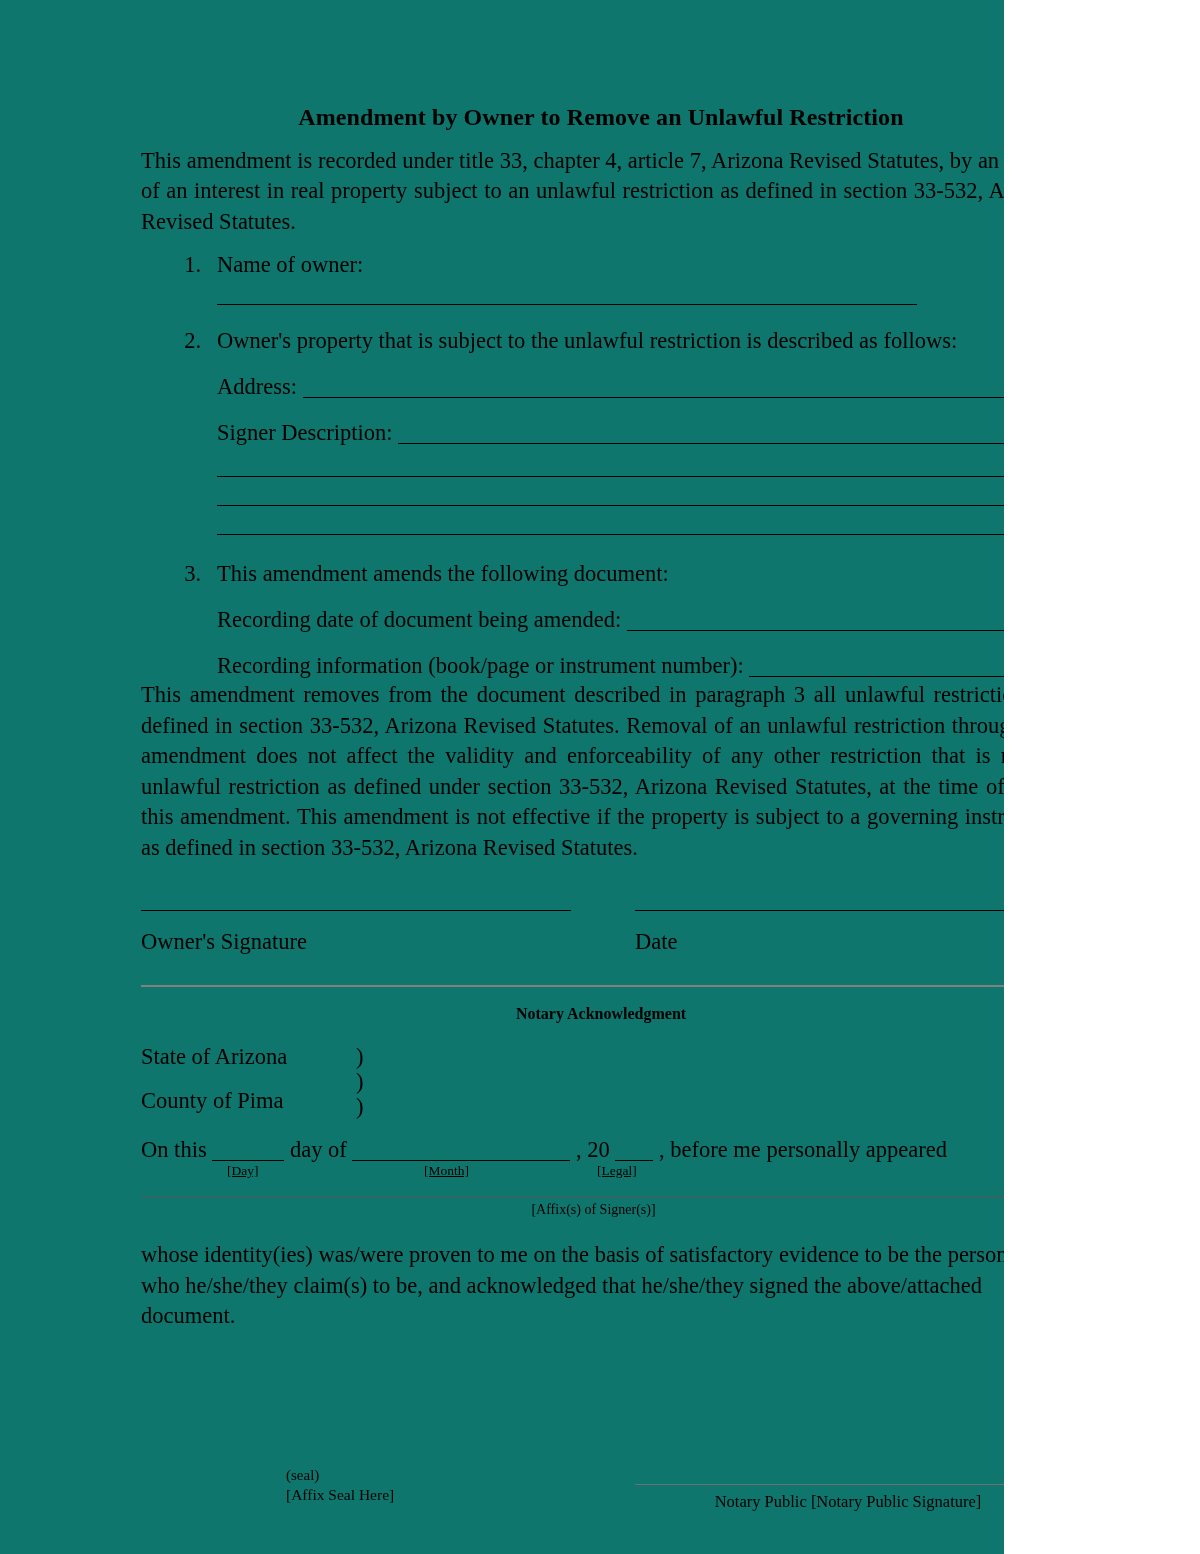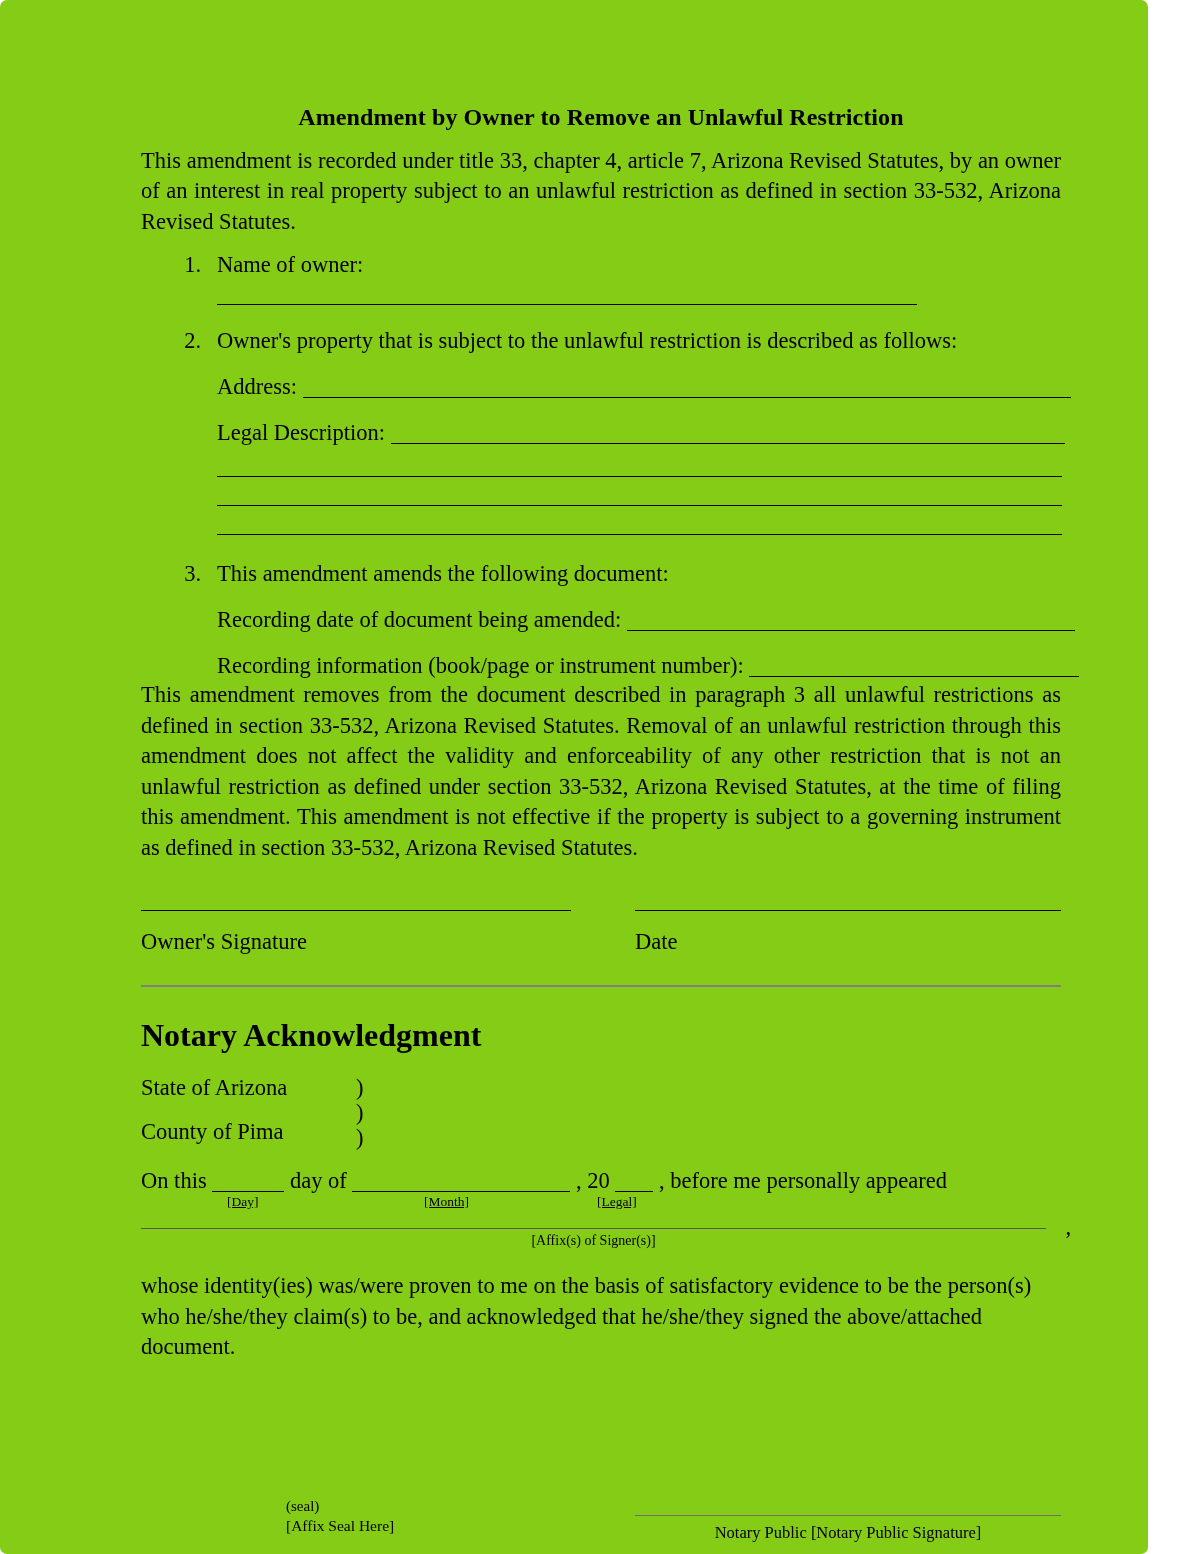"Amendment by Owner to Remove" #page { background: #84cc16 -> #0f766e; border-radius: 7px -> none; width: 1148px -> 1004px }
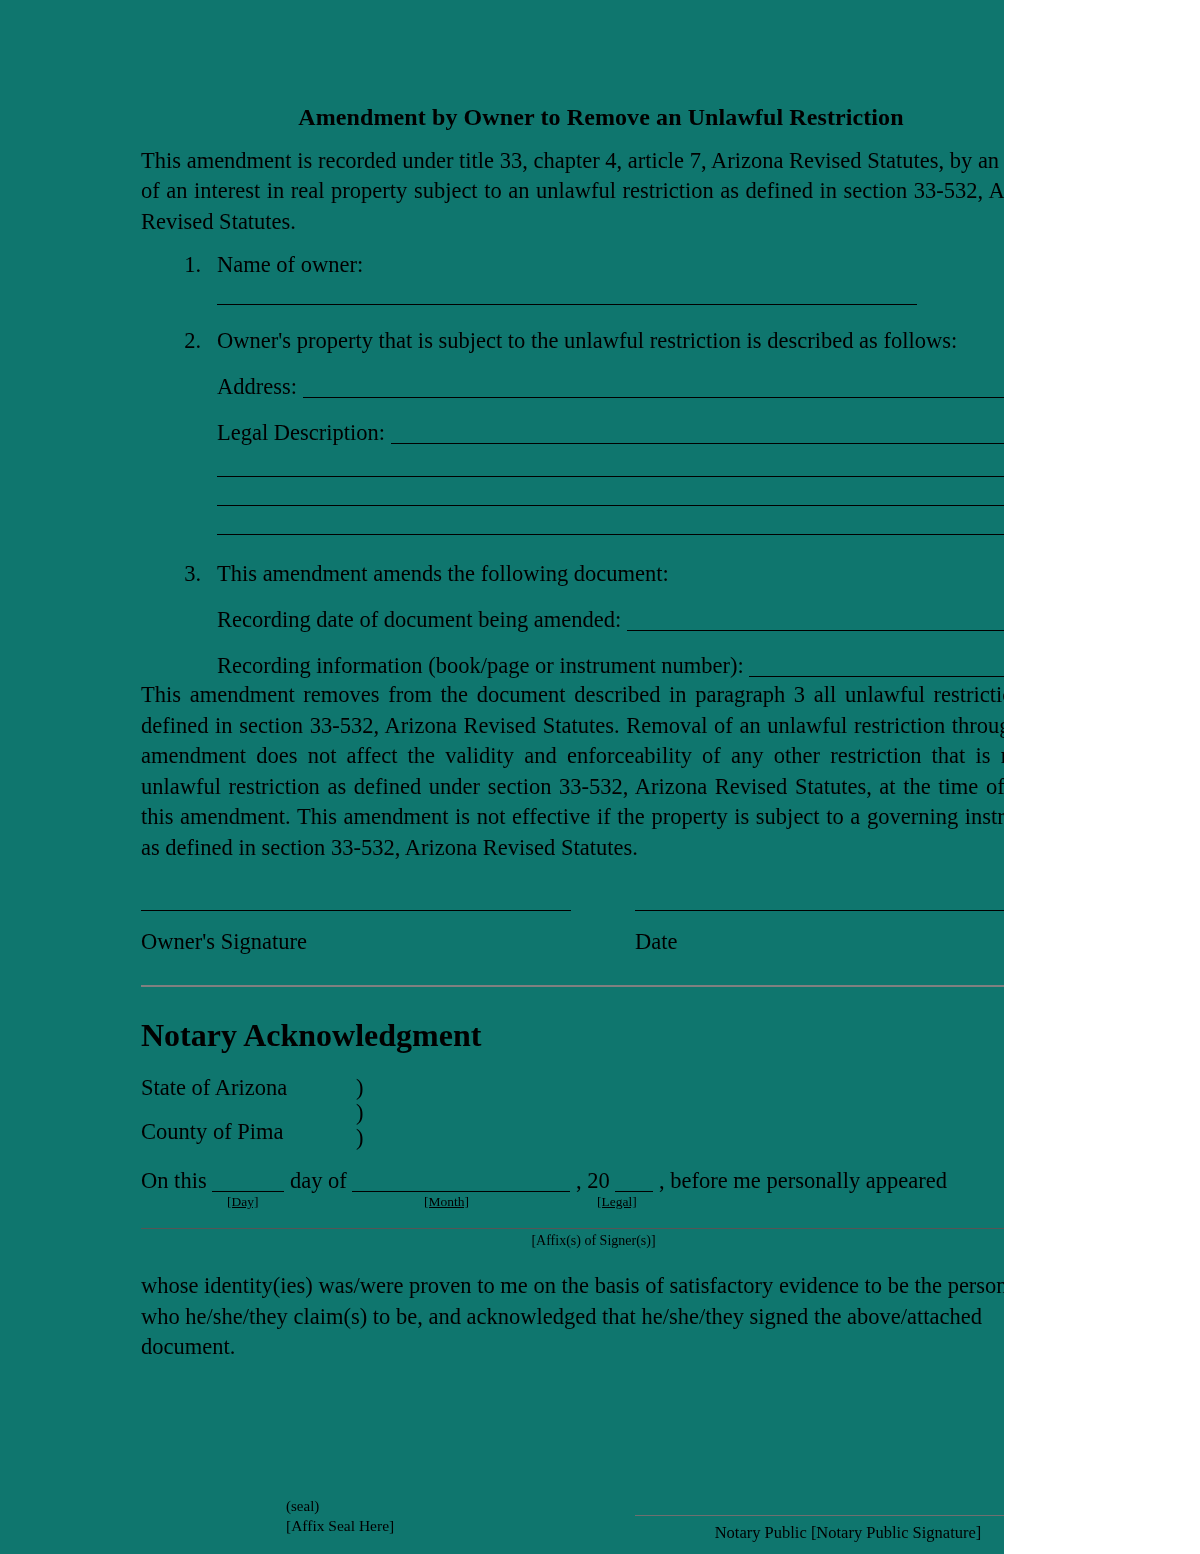"Legal Description:" span.lbl { text: Legal -> Signer }
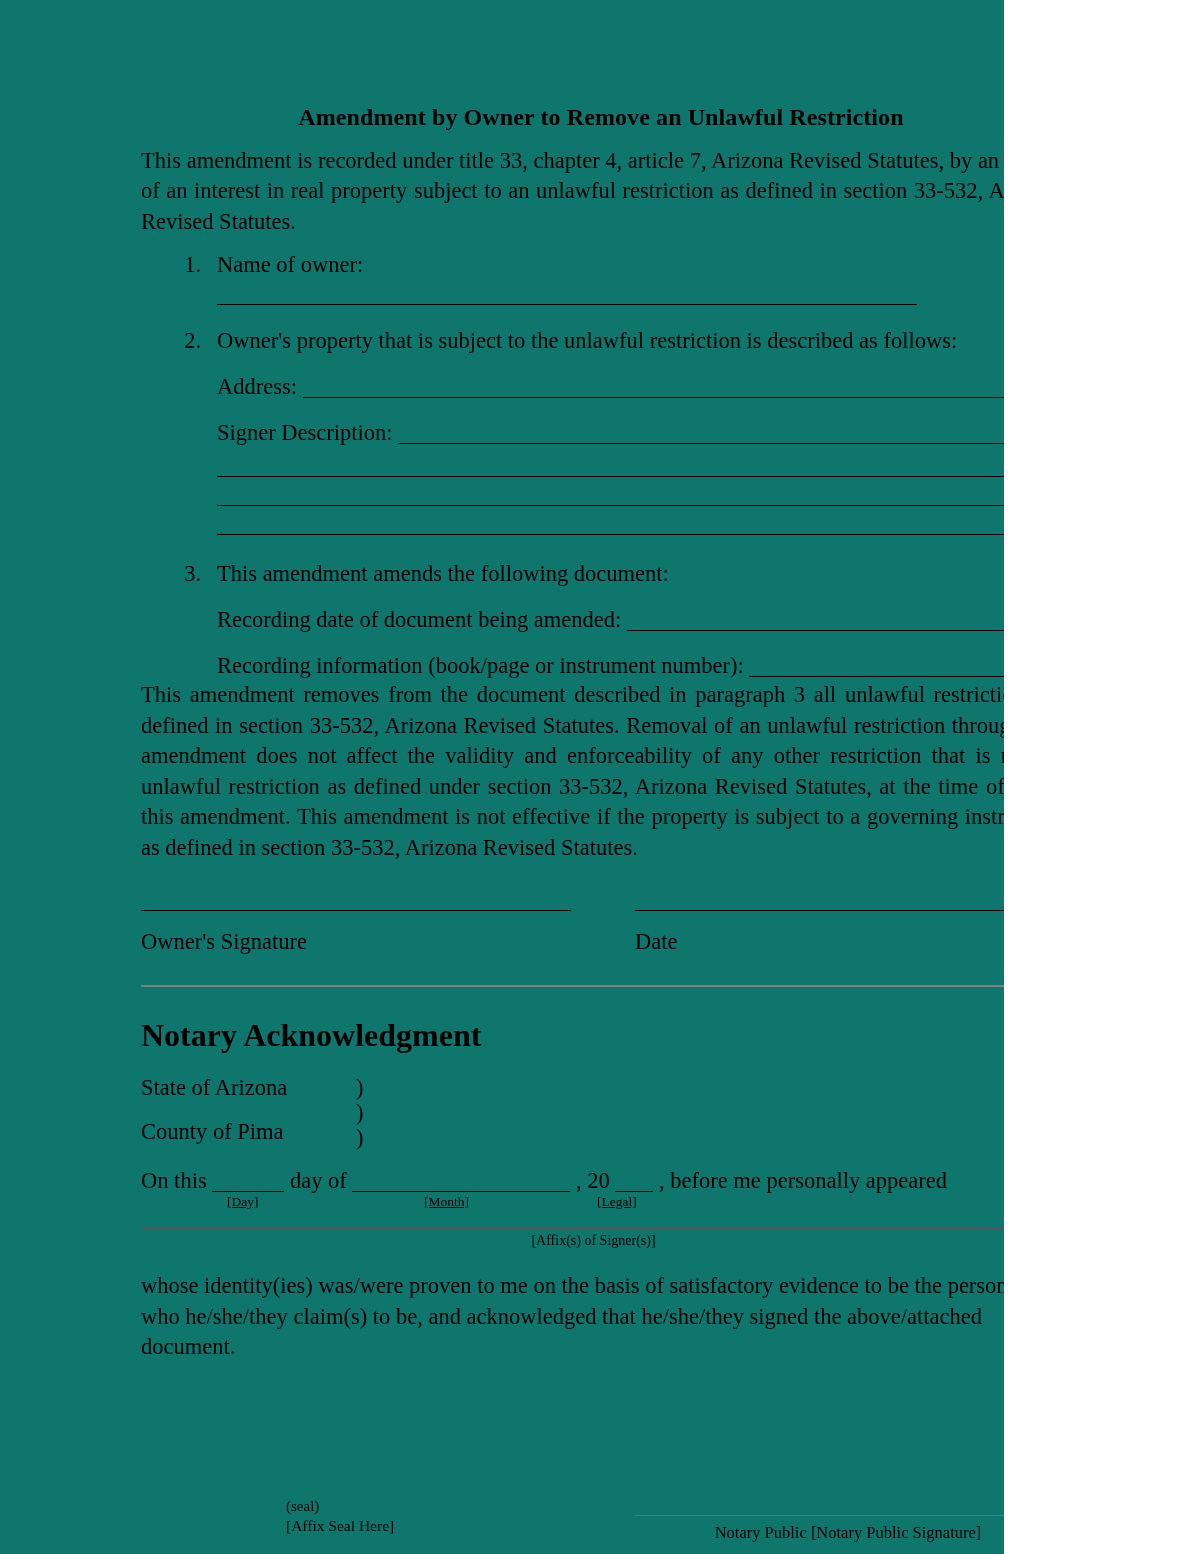"Notary Acknowledgment" .notary-title { font-size: 32px -> 16px; margin-top: 30px -> 18px; text-align: none -> center }
